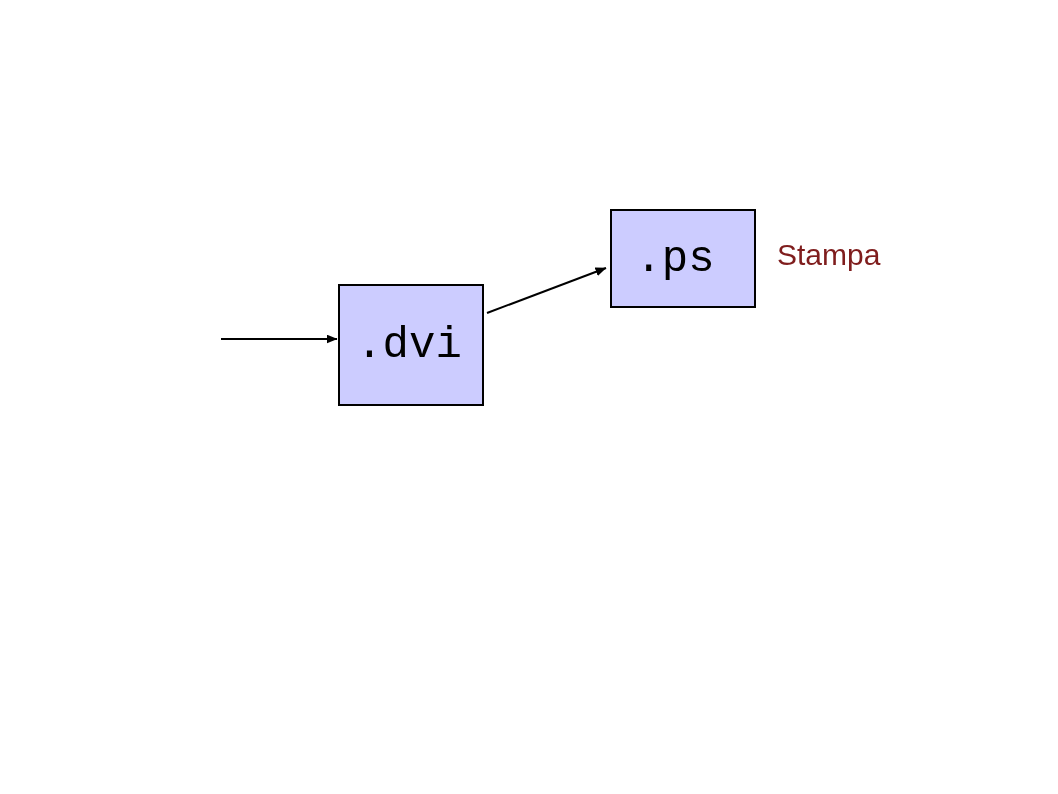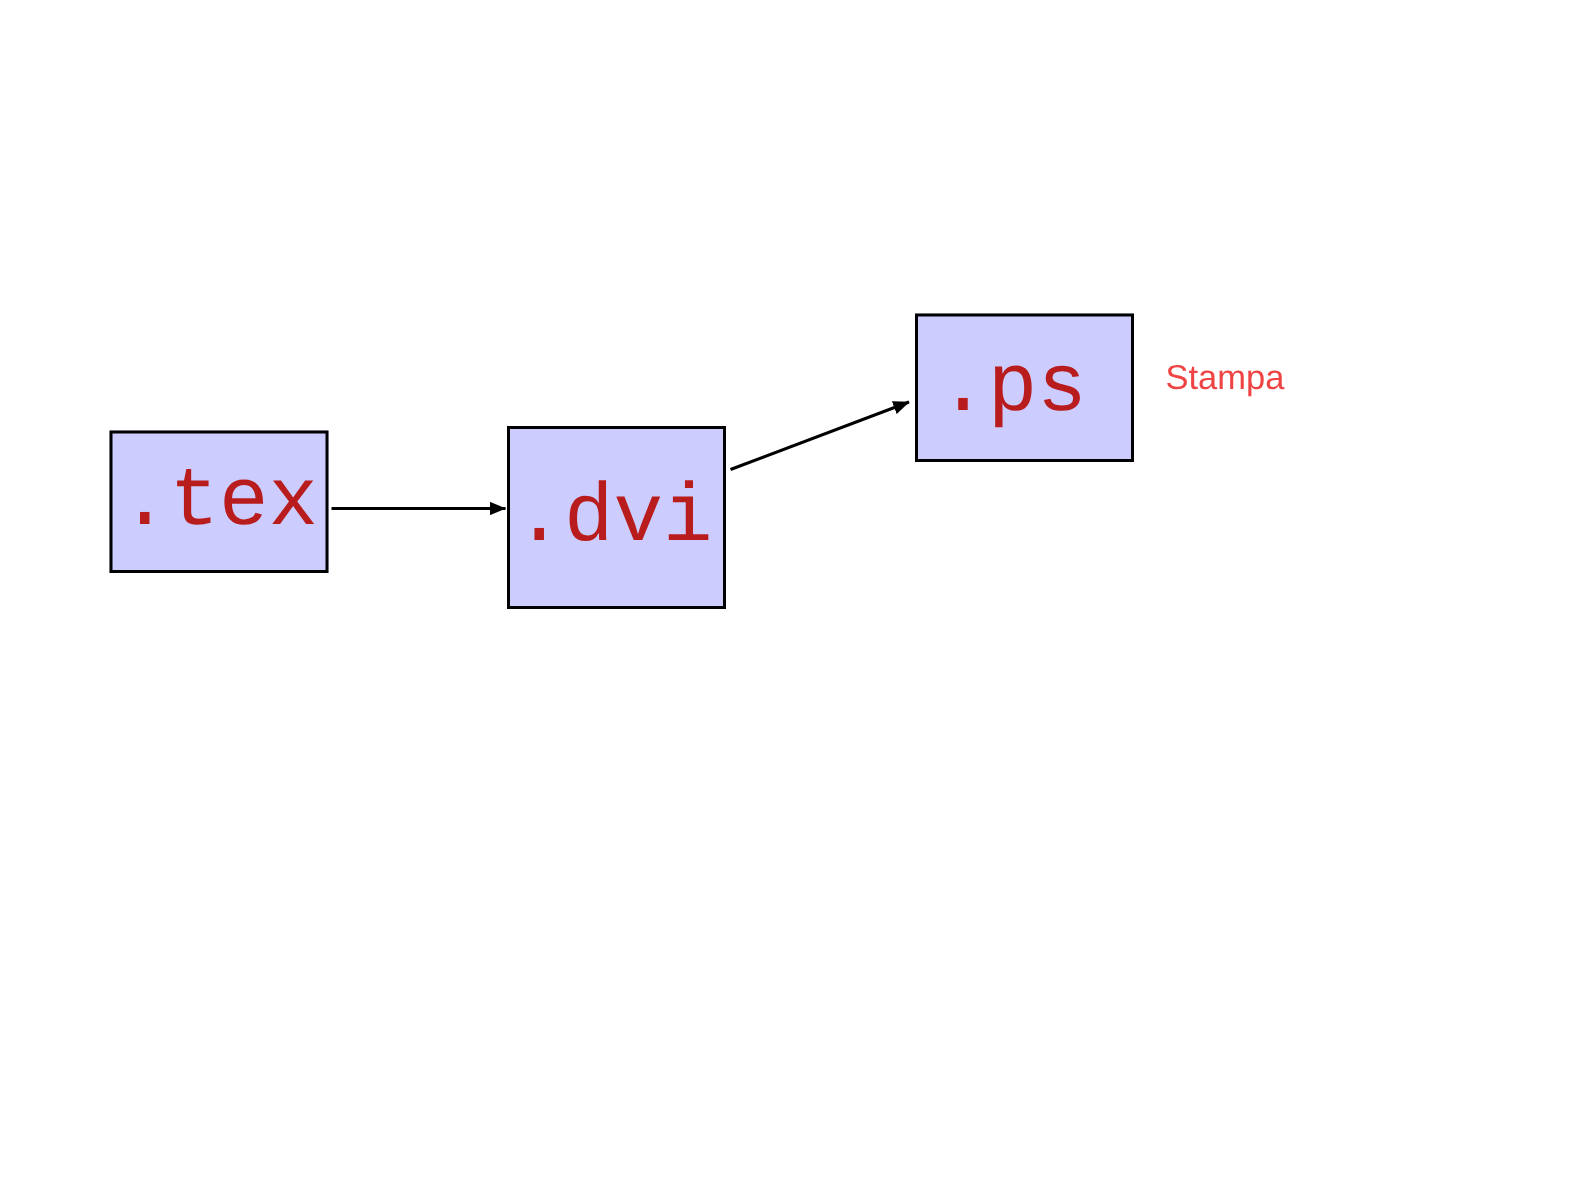".ps" .node-label { color: #b91c1c -> #000000; font-size: 55px -> 44px }
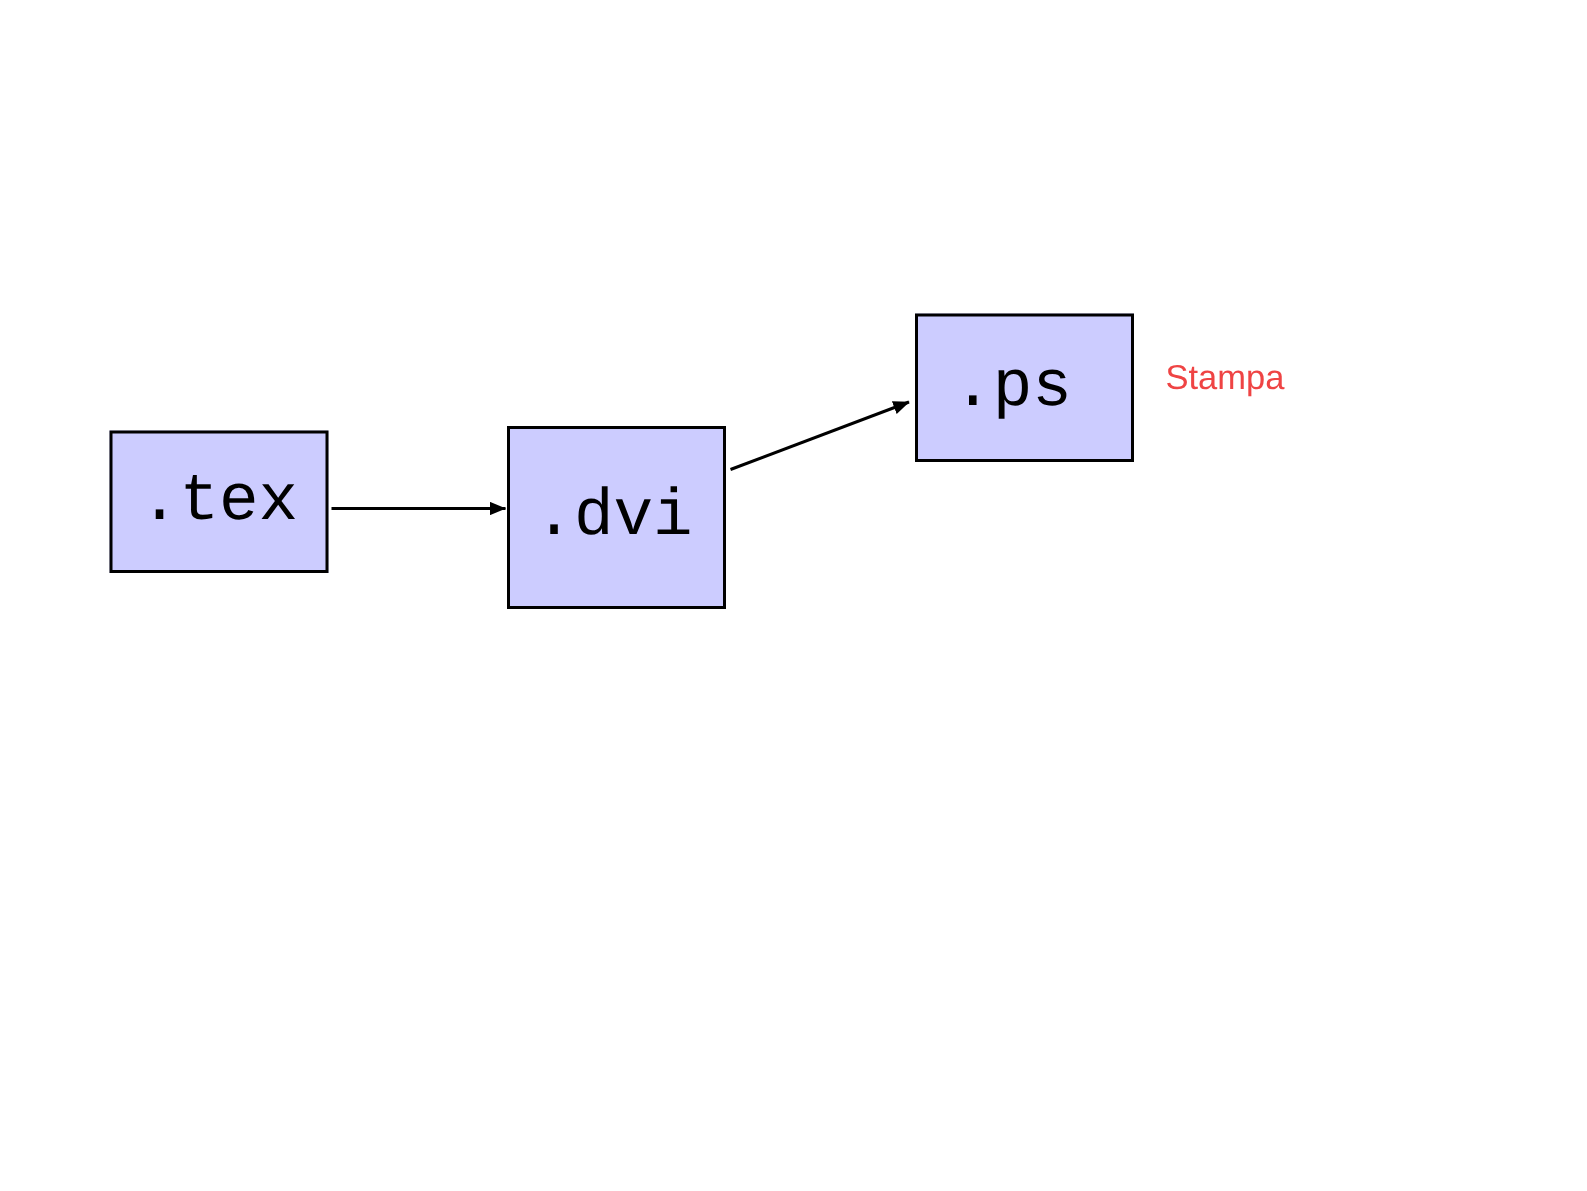"Stampa" .annotation { color: #ef4444 -> #7f1d1d; font-size: 23px -> 30px }
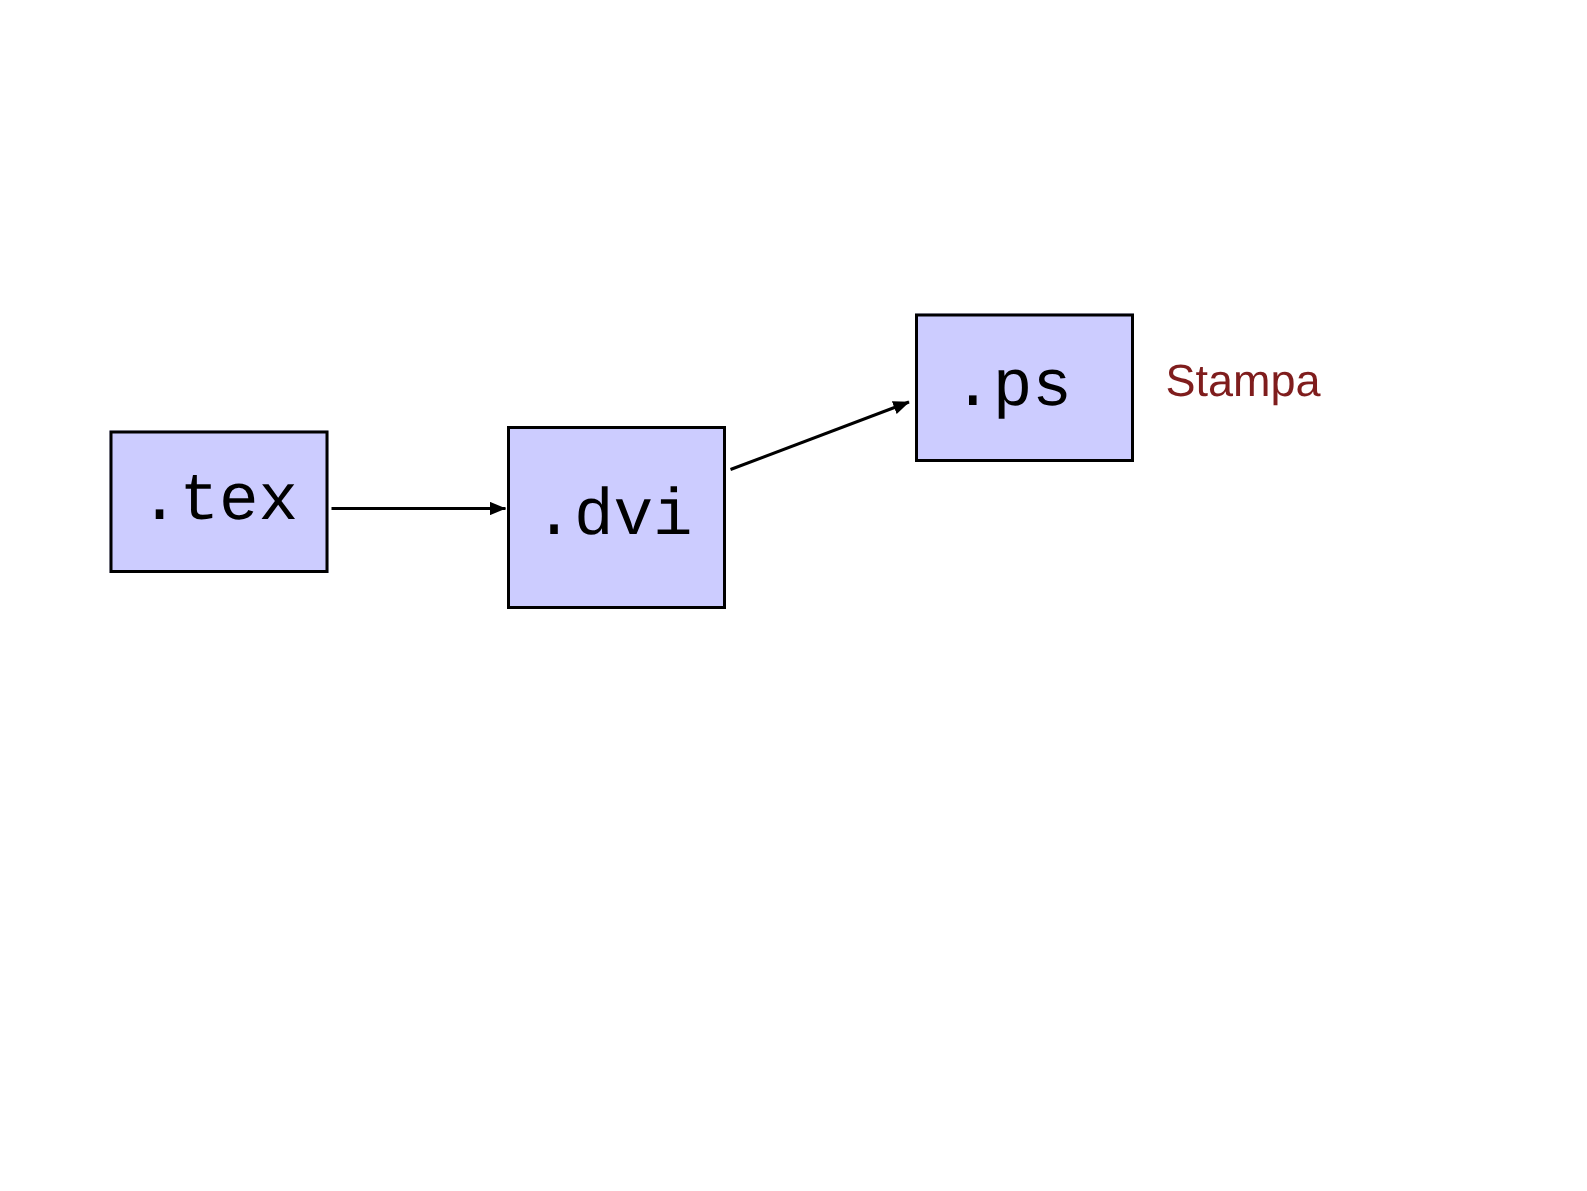".tex" div.node { html: <div> <span>.tex</span> </div> -> none }
